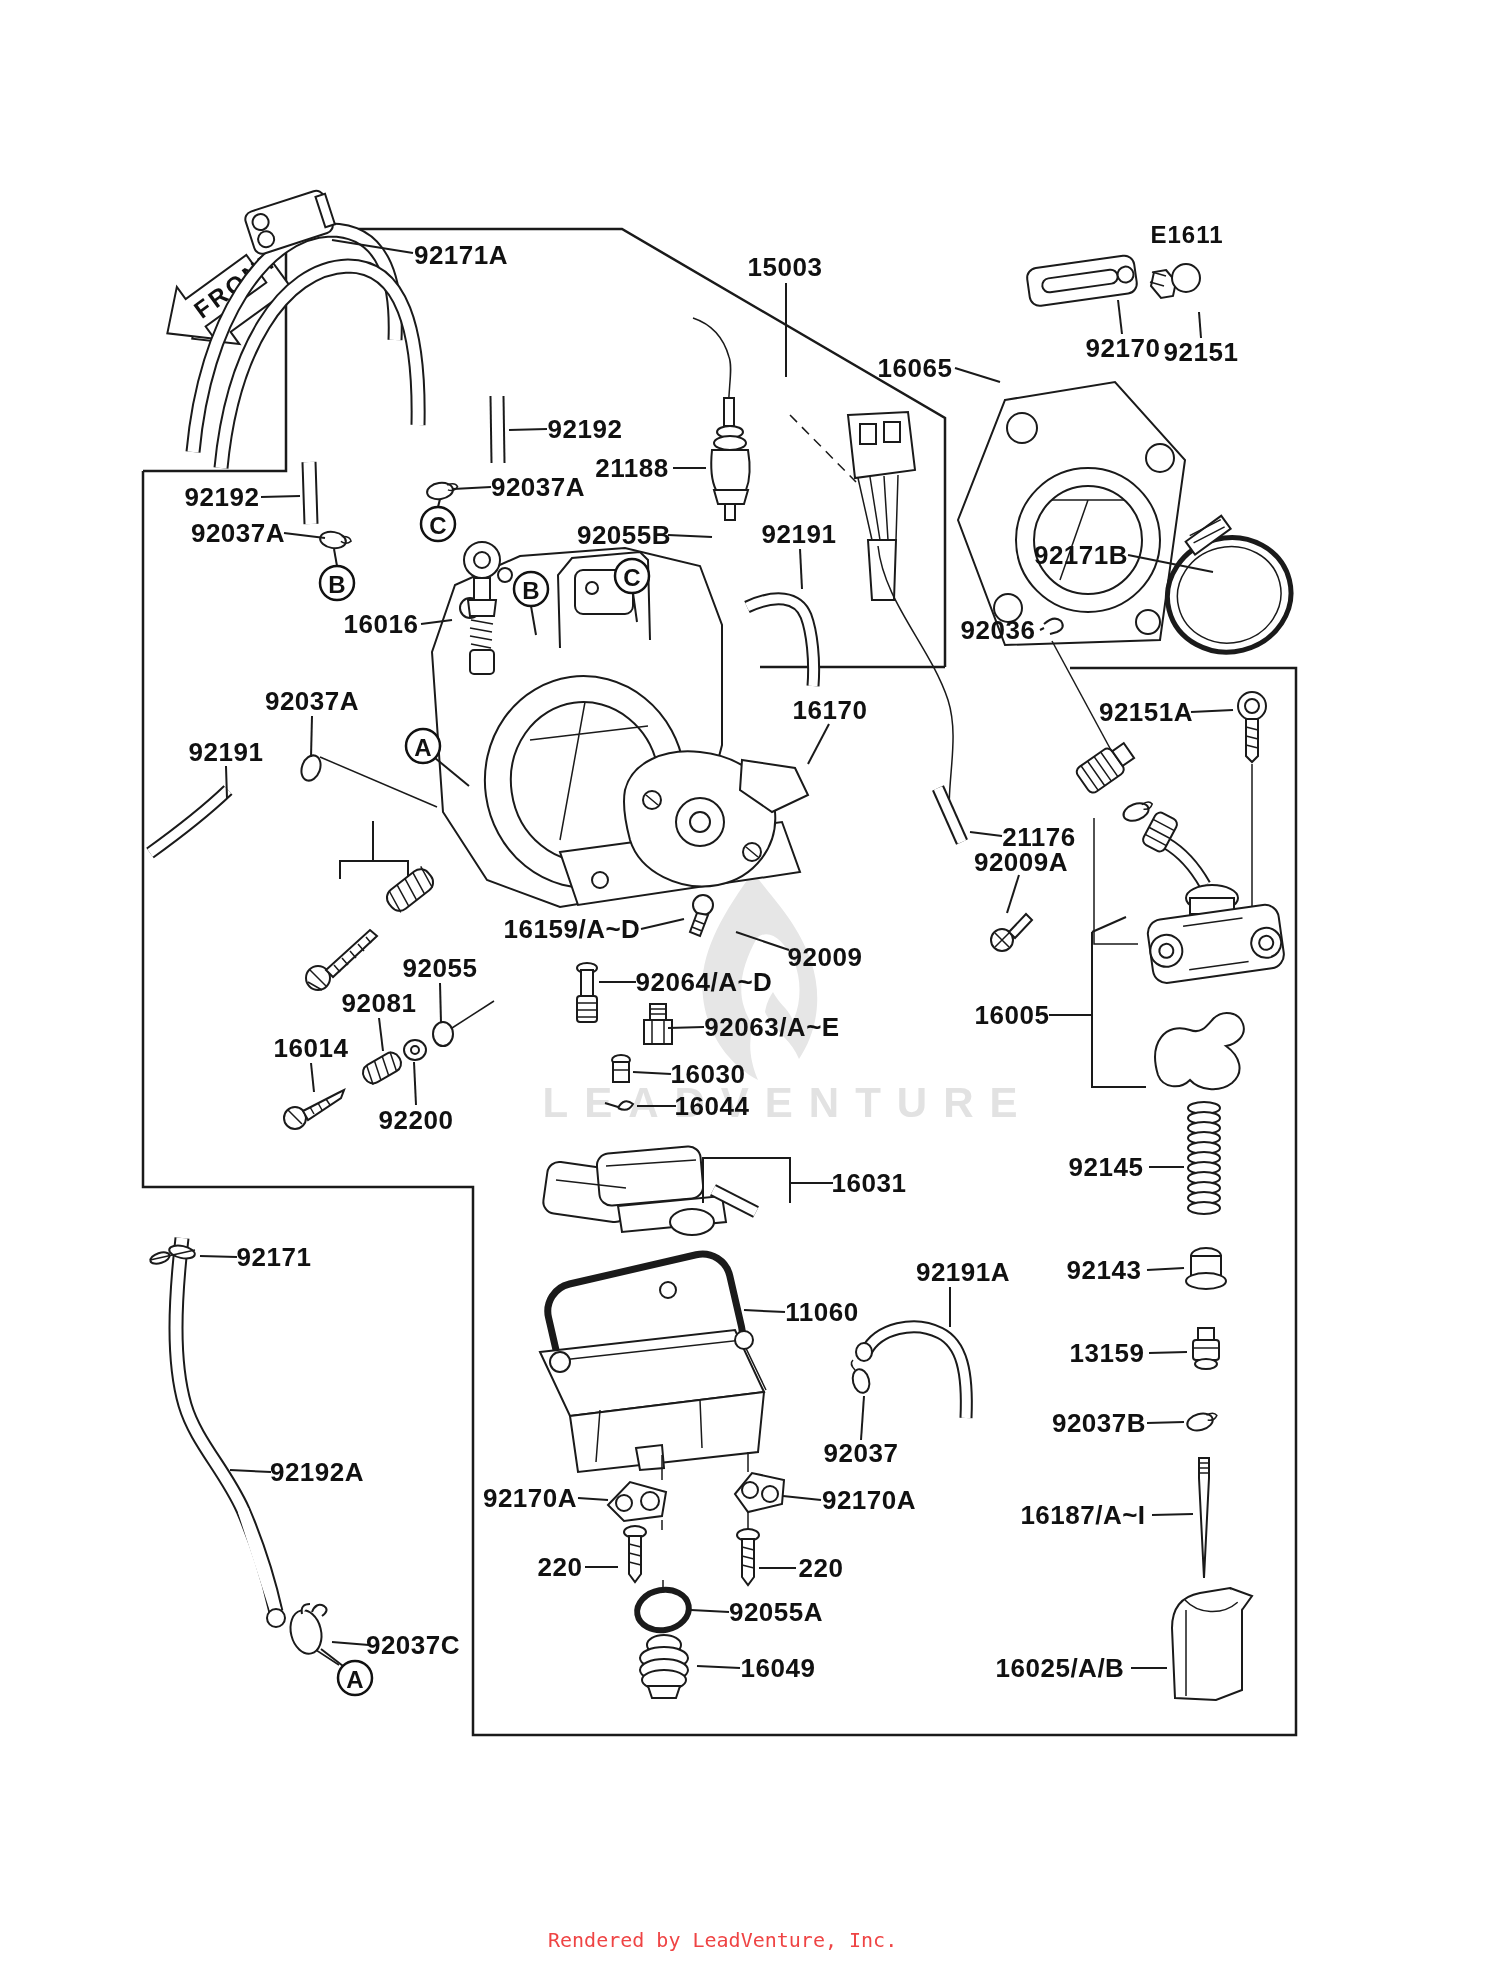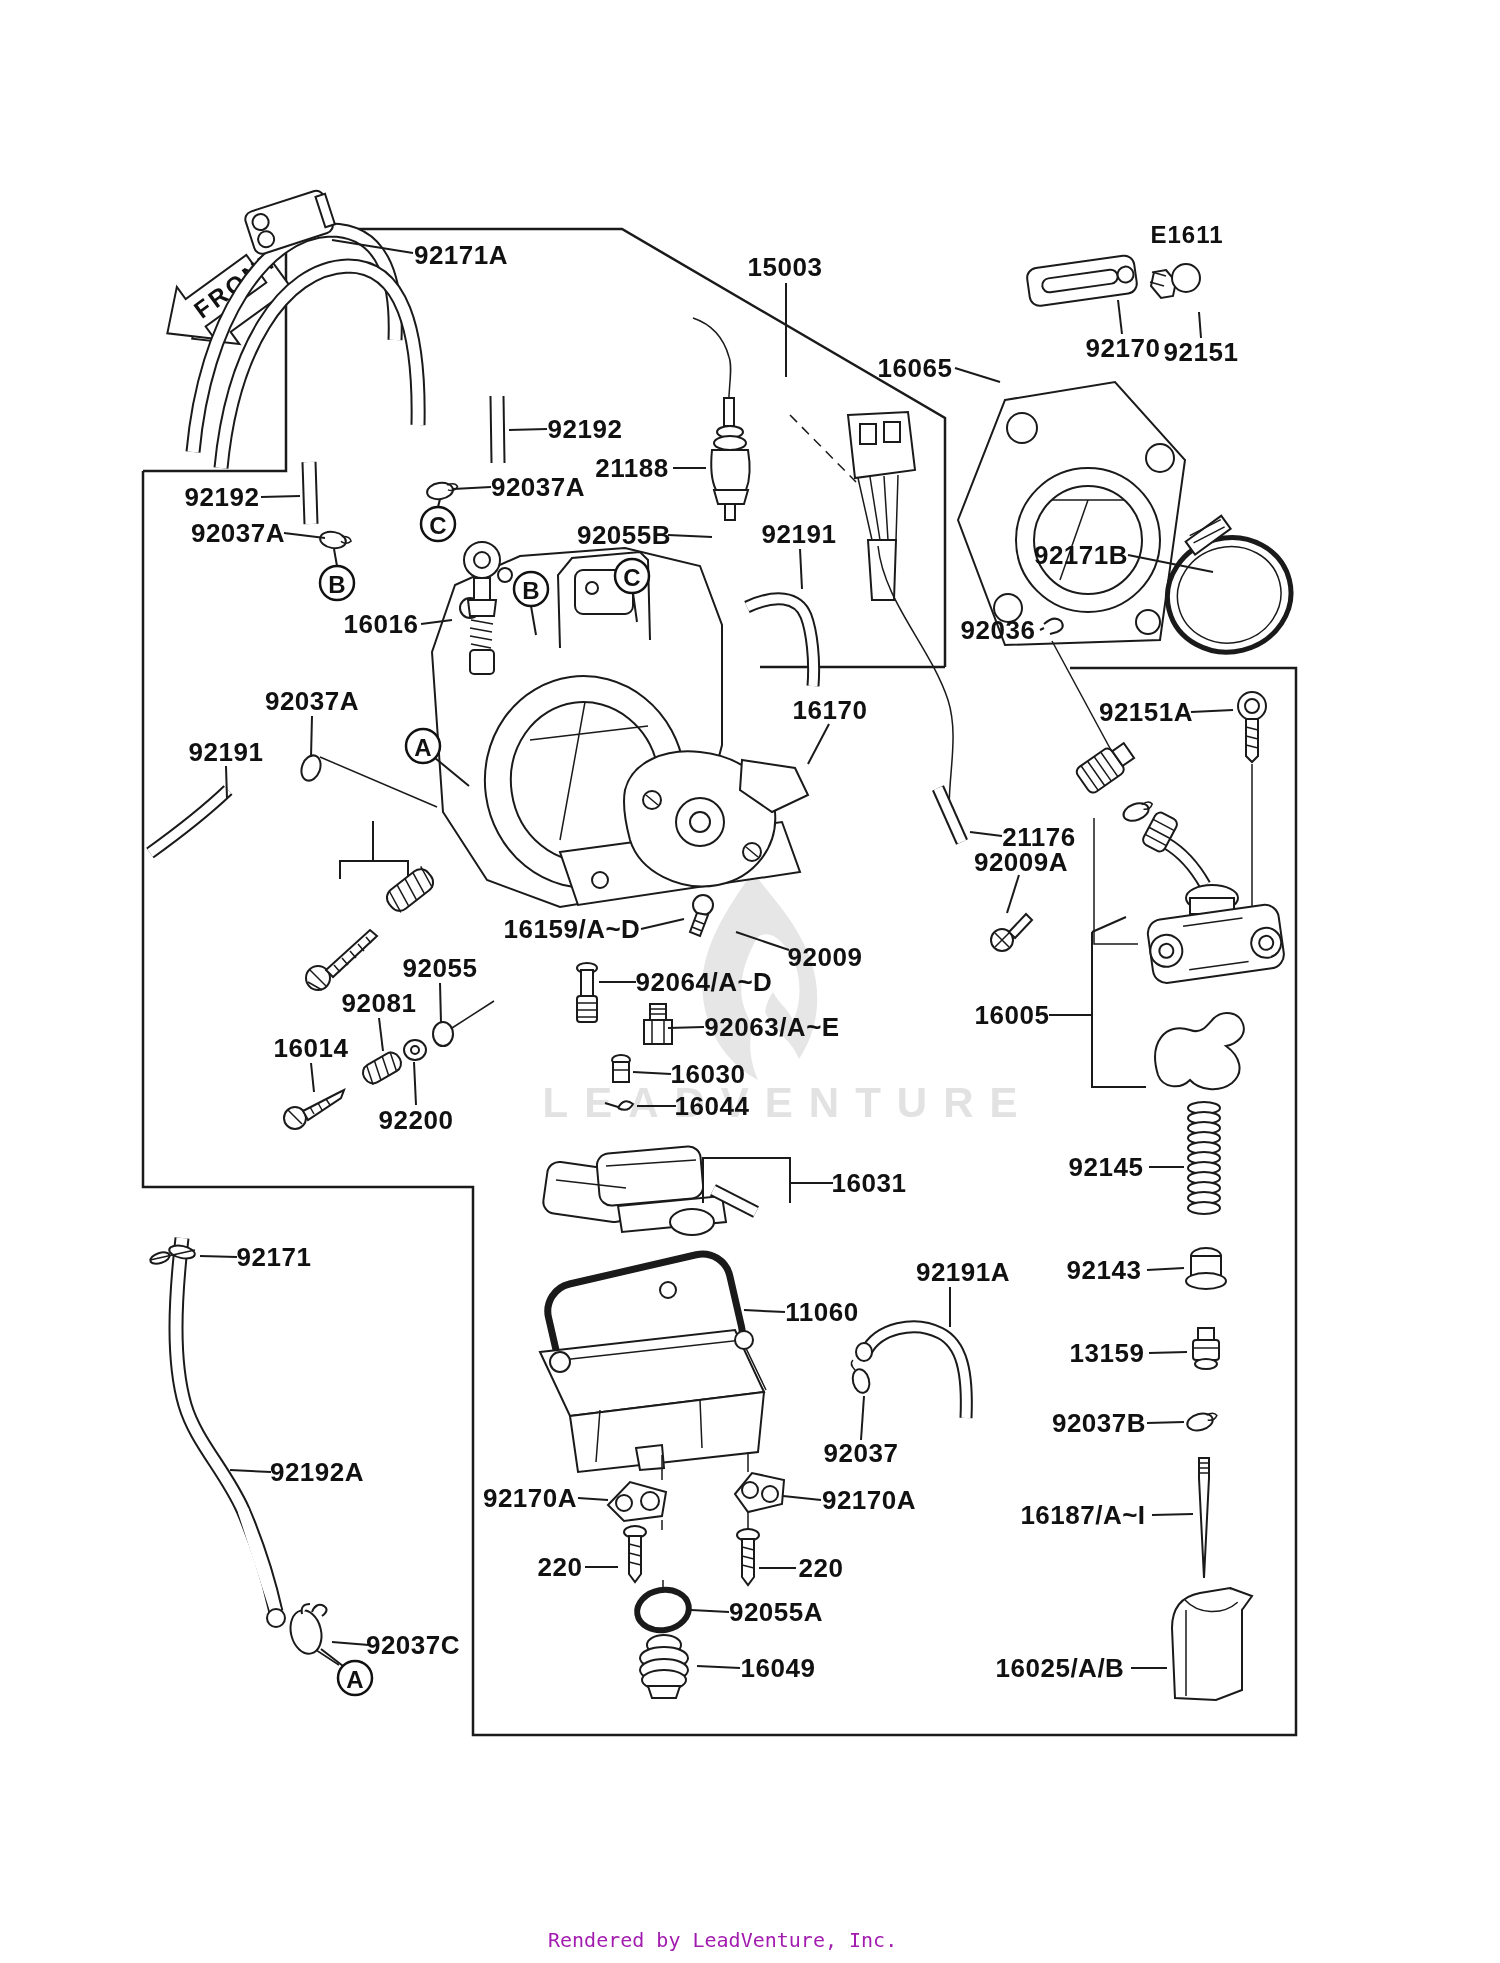"Rendered by LeadVenture, Inc." .footer { color: #a21caf -> #ef4444 }
